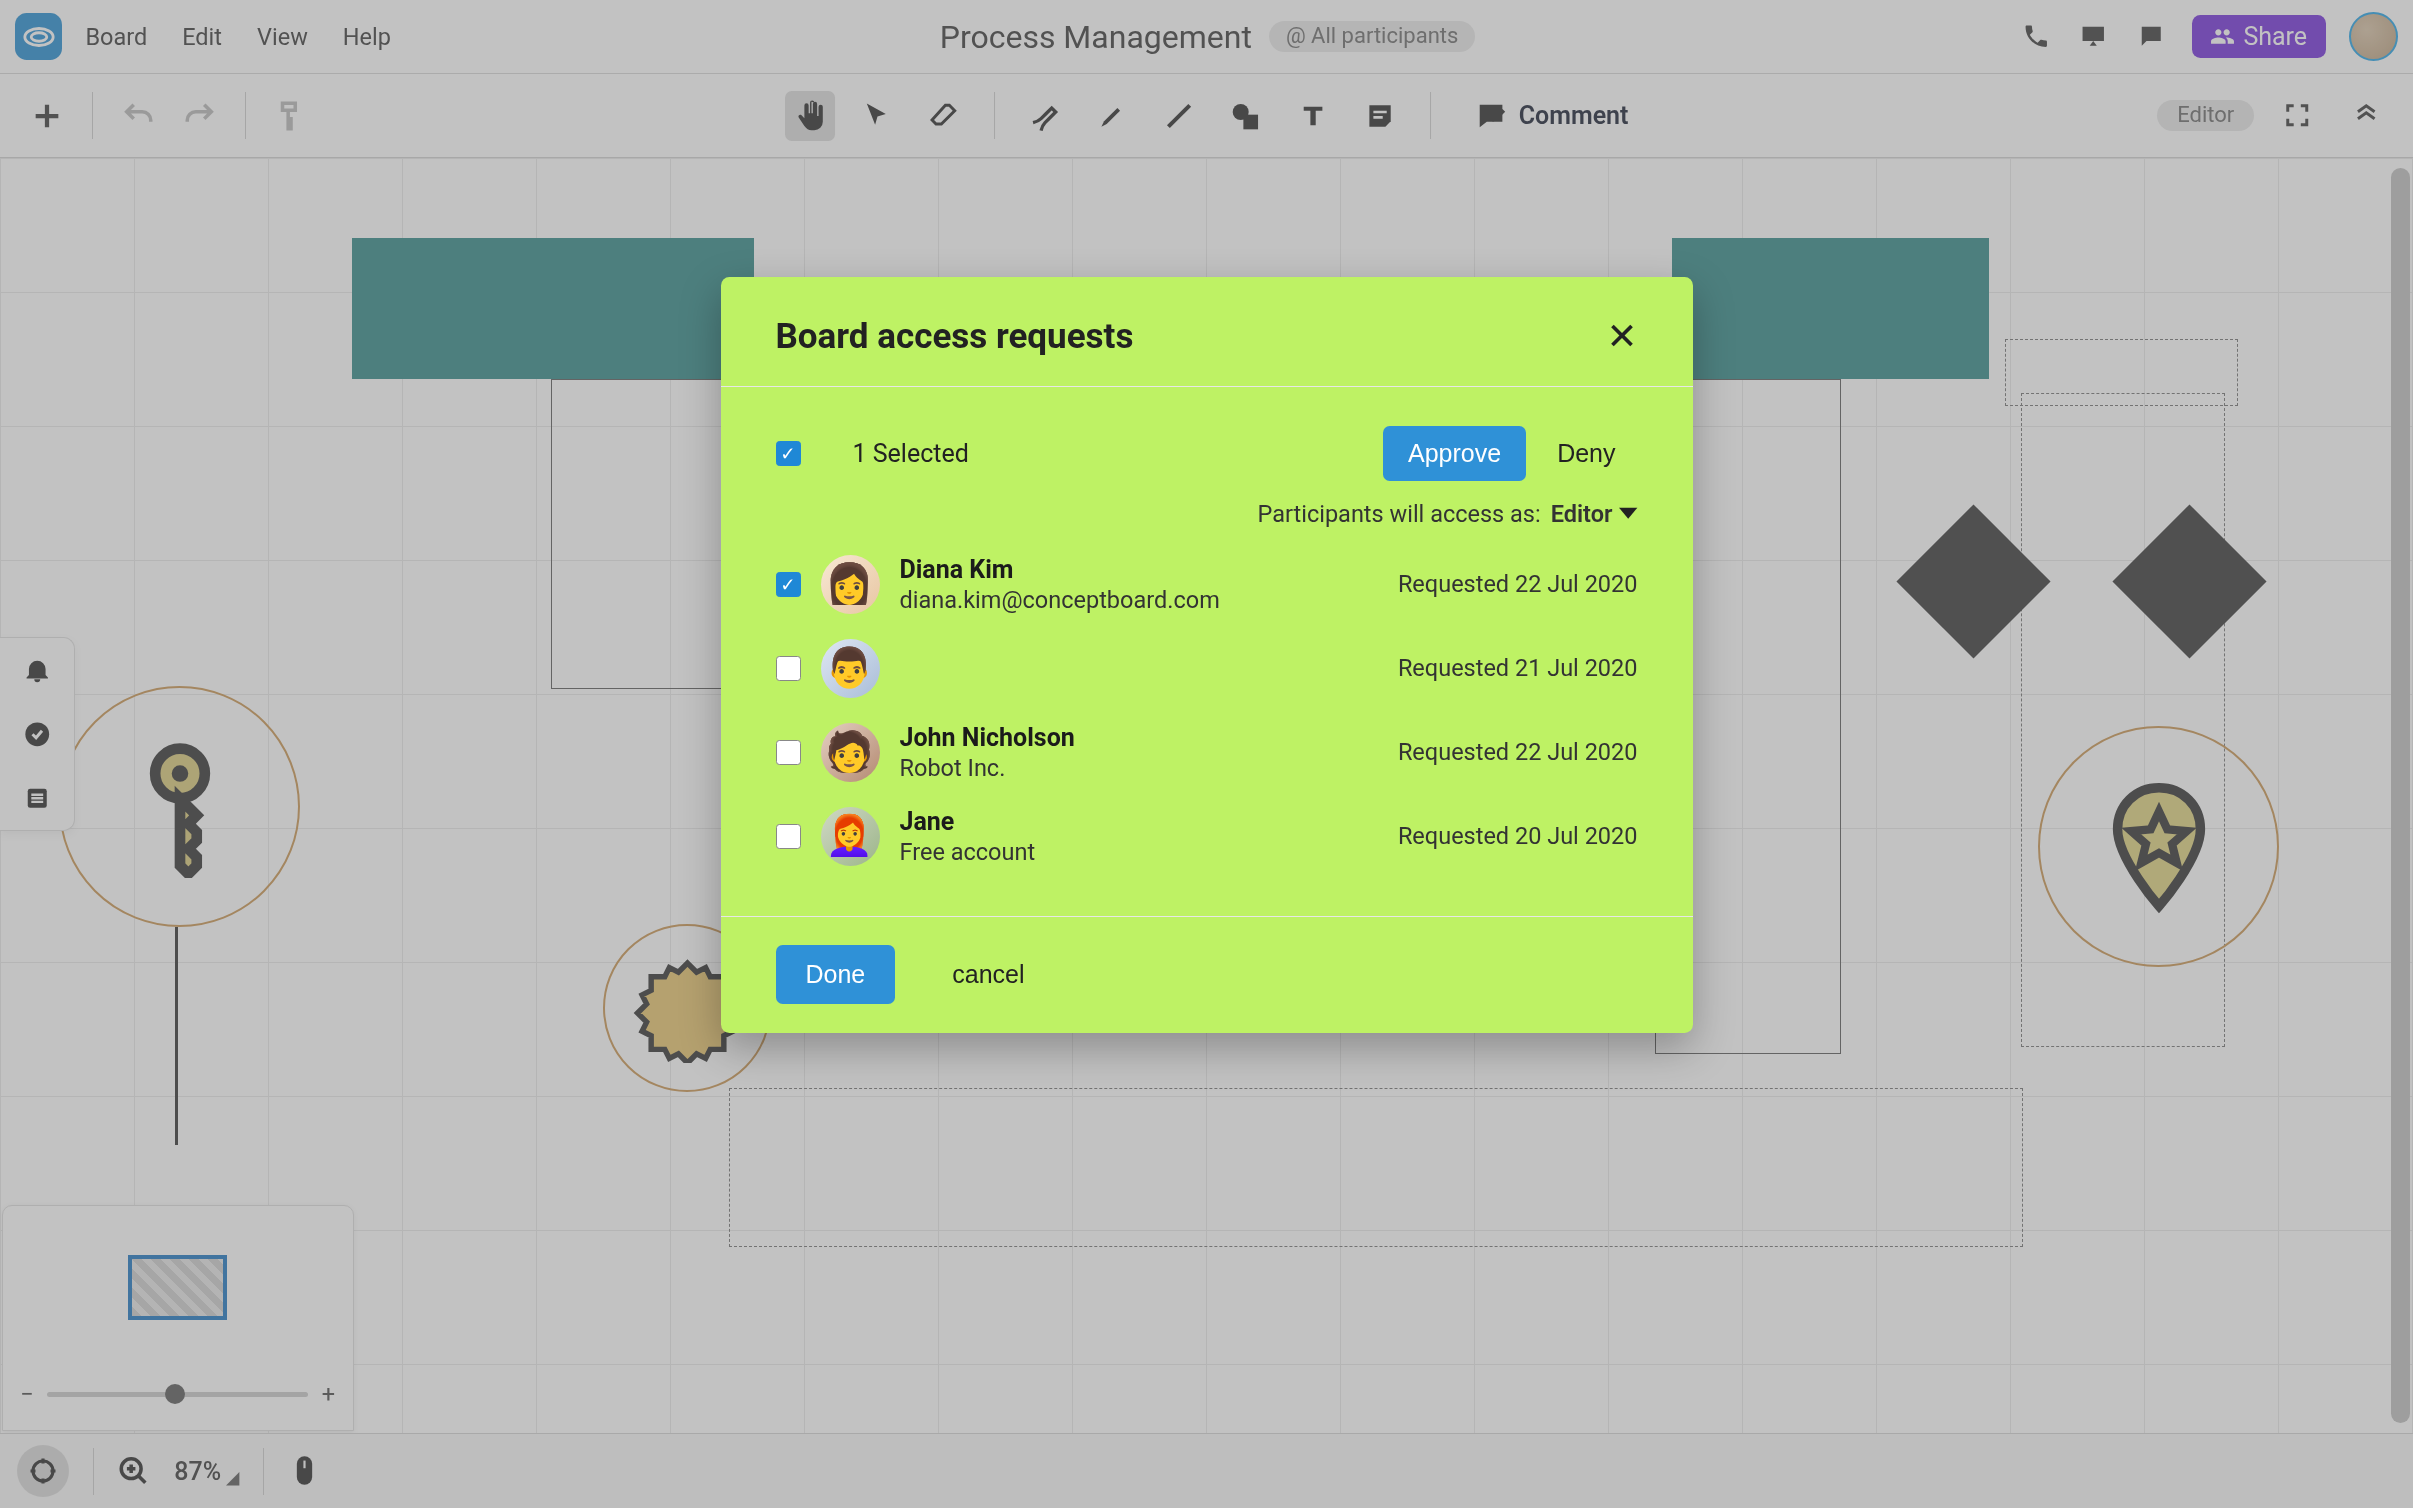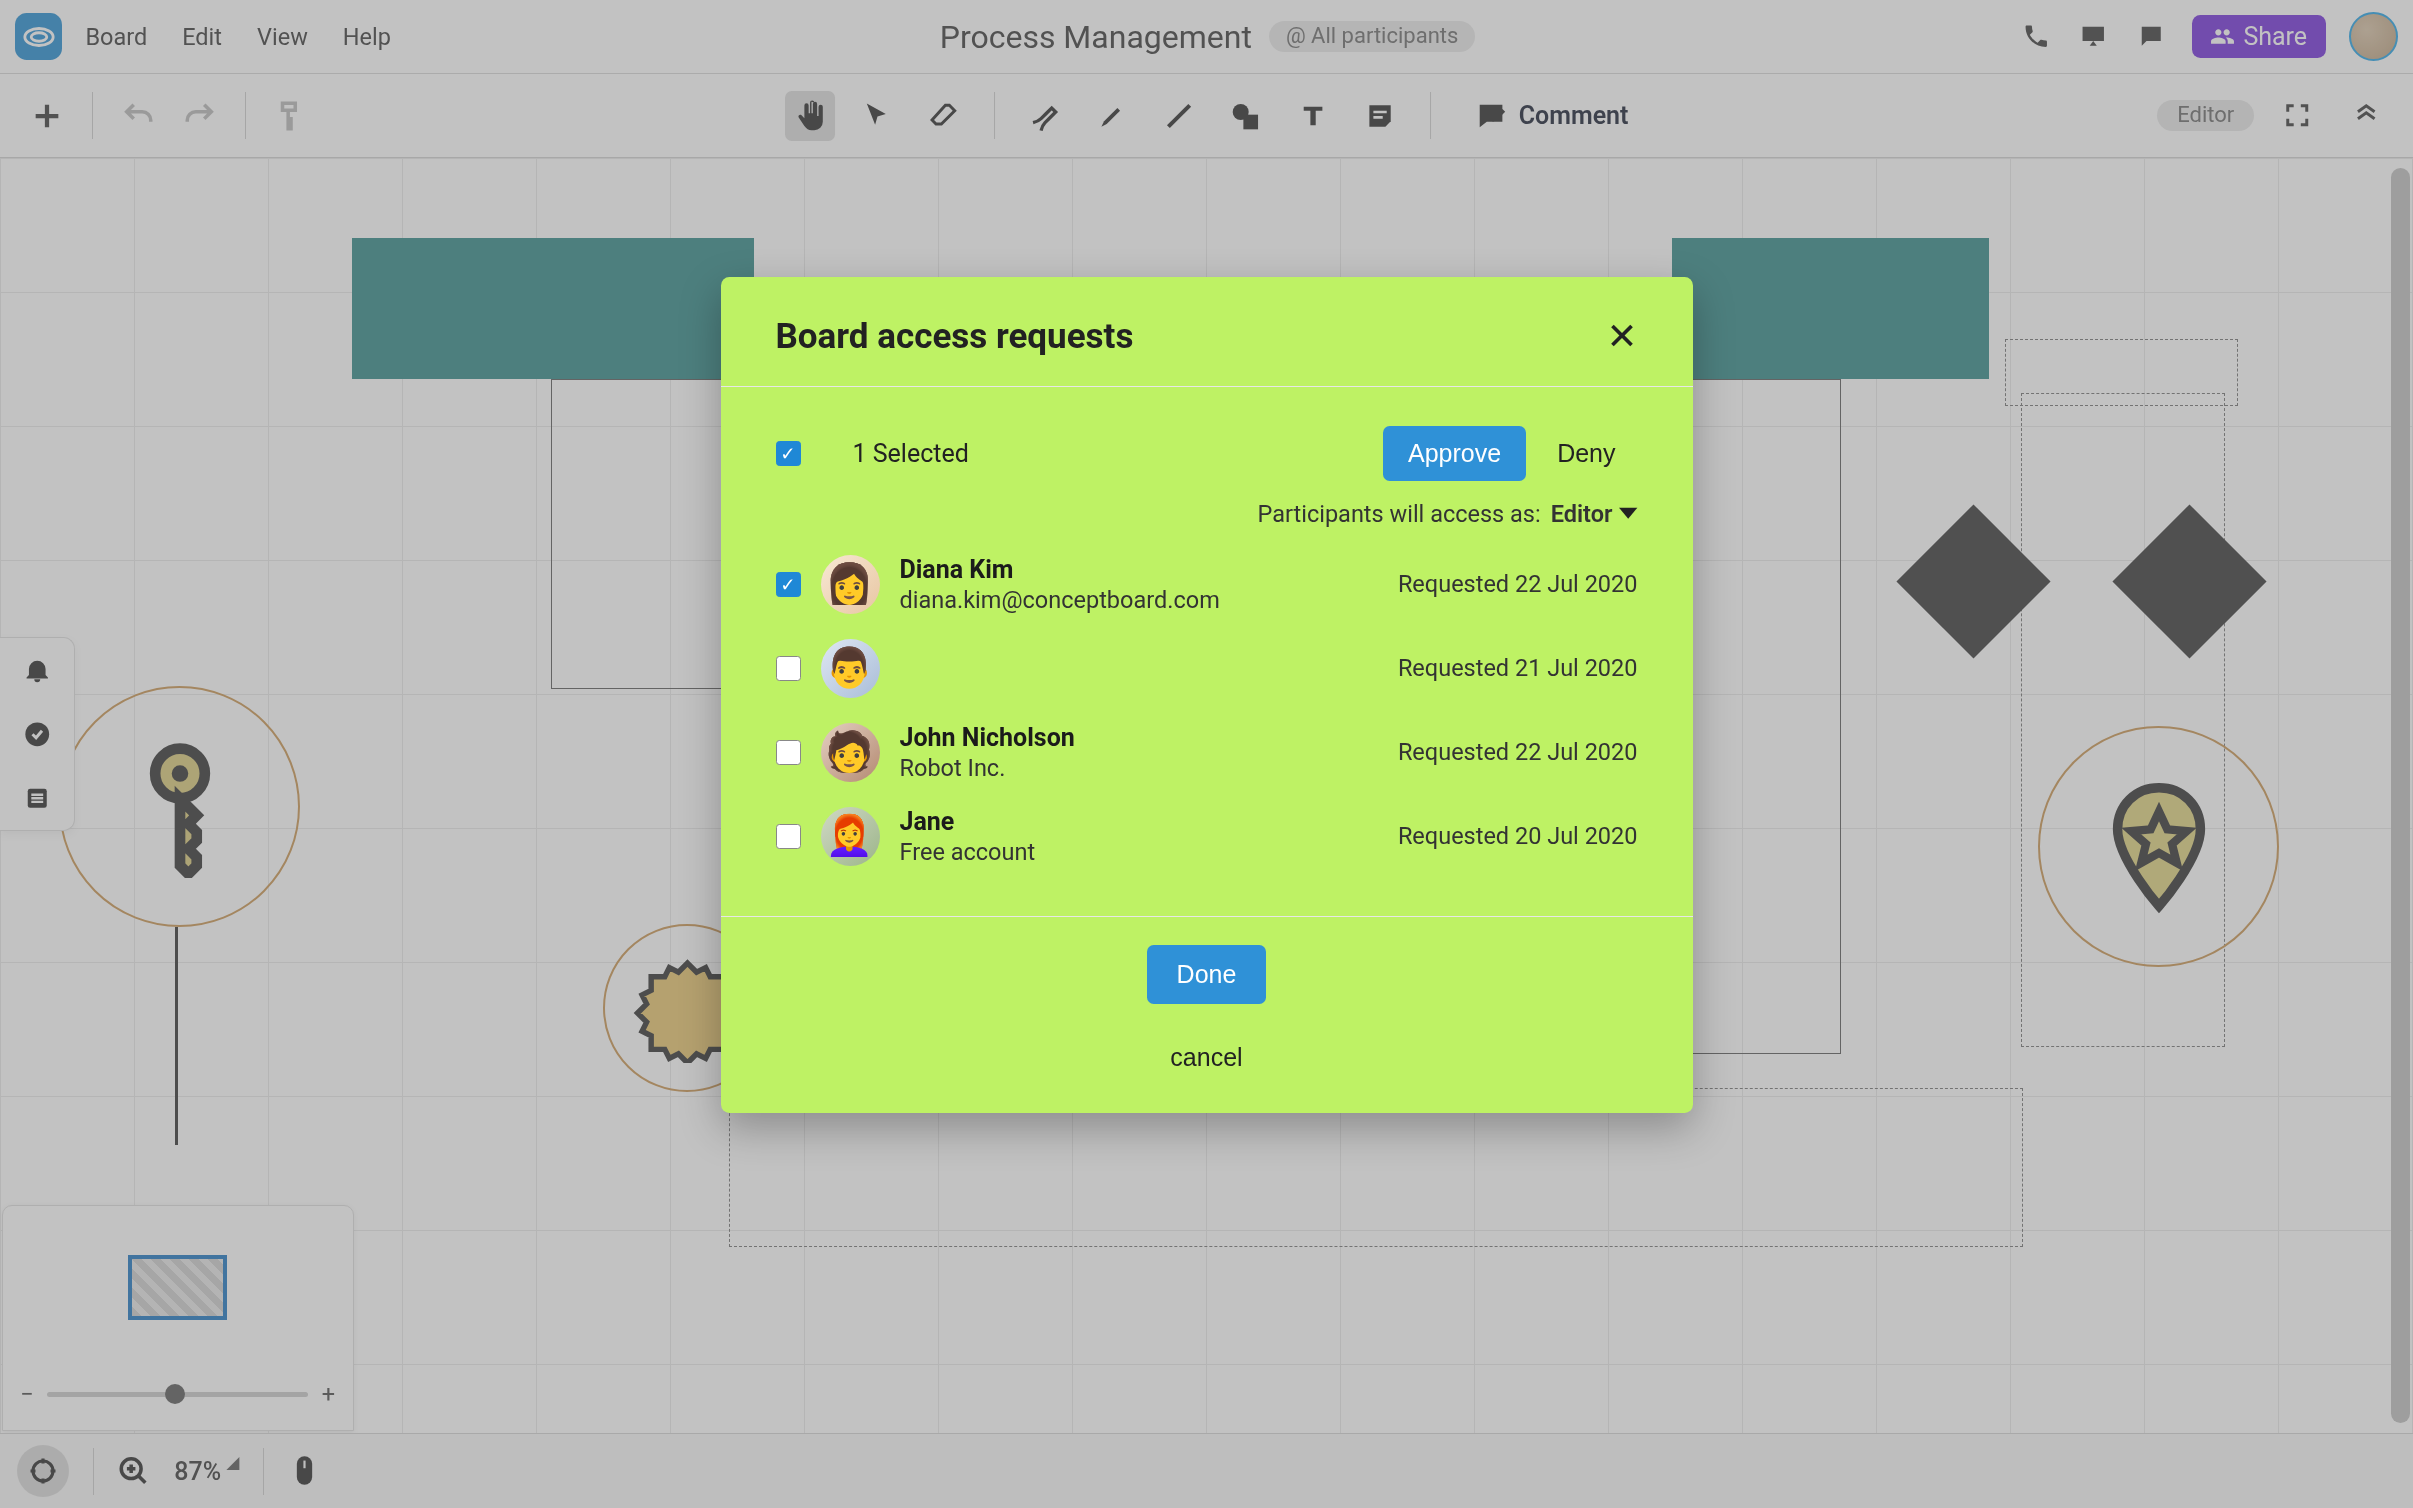"Done" .dialog-foot { flex-direction: column -> none; gap: 25px -> 35px }
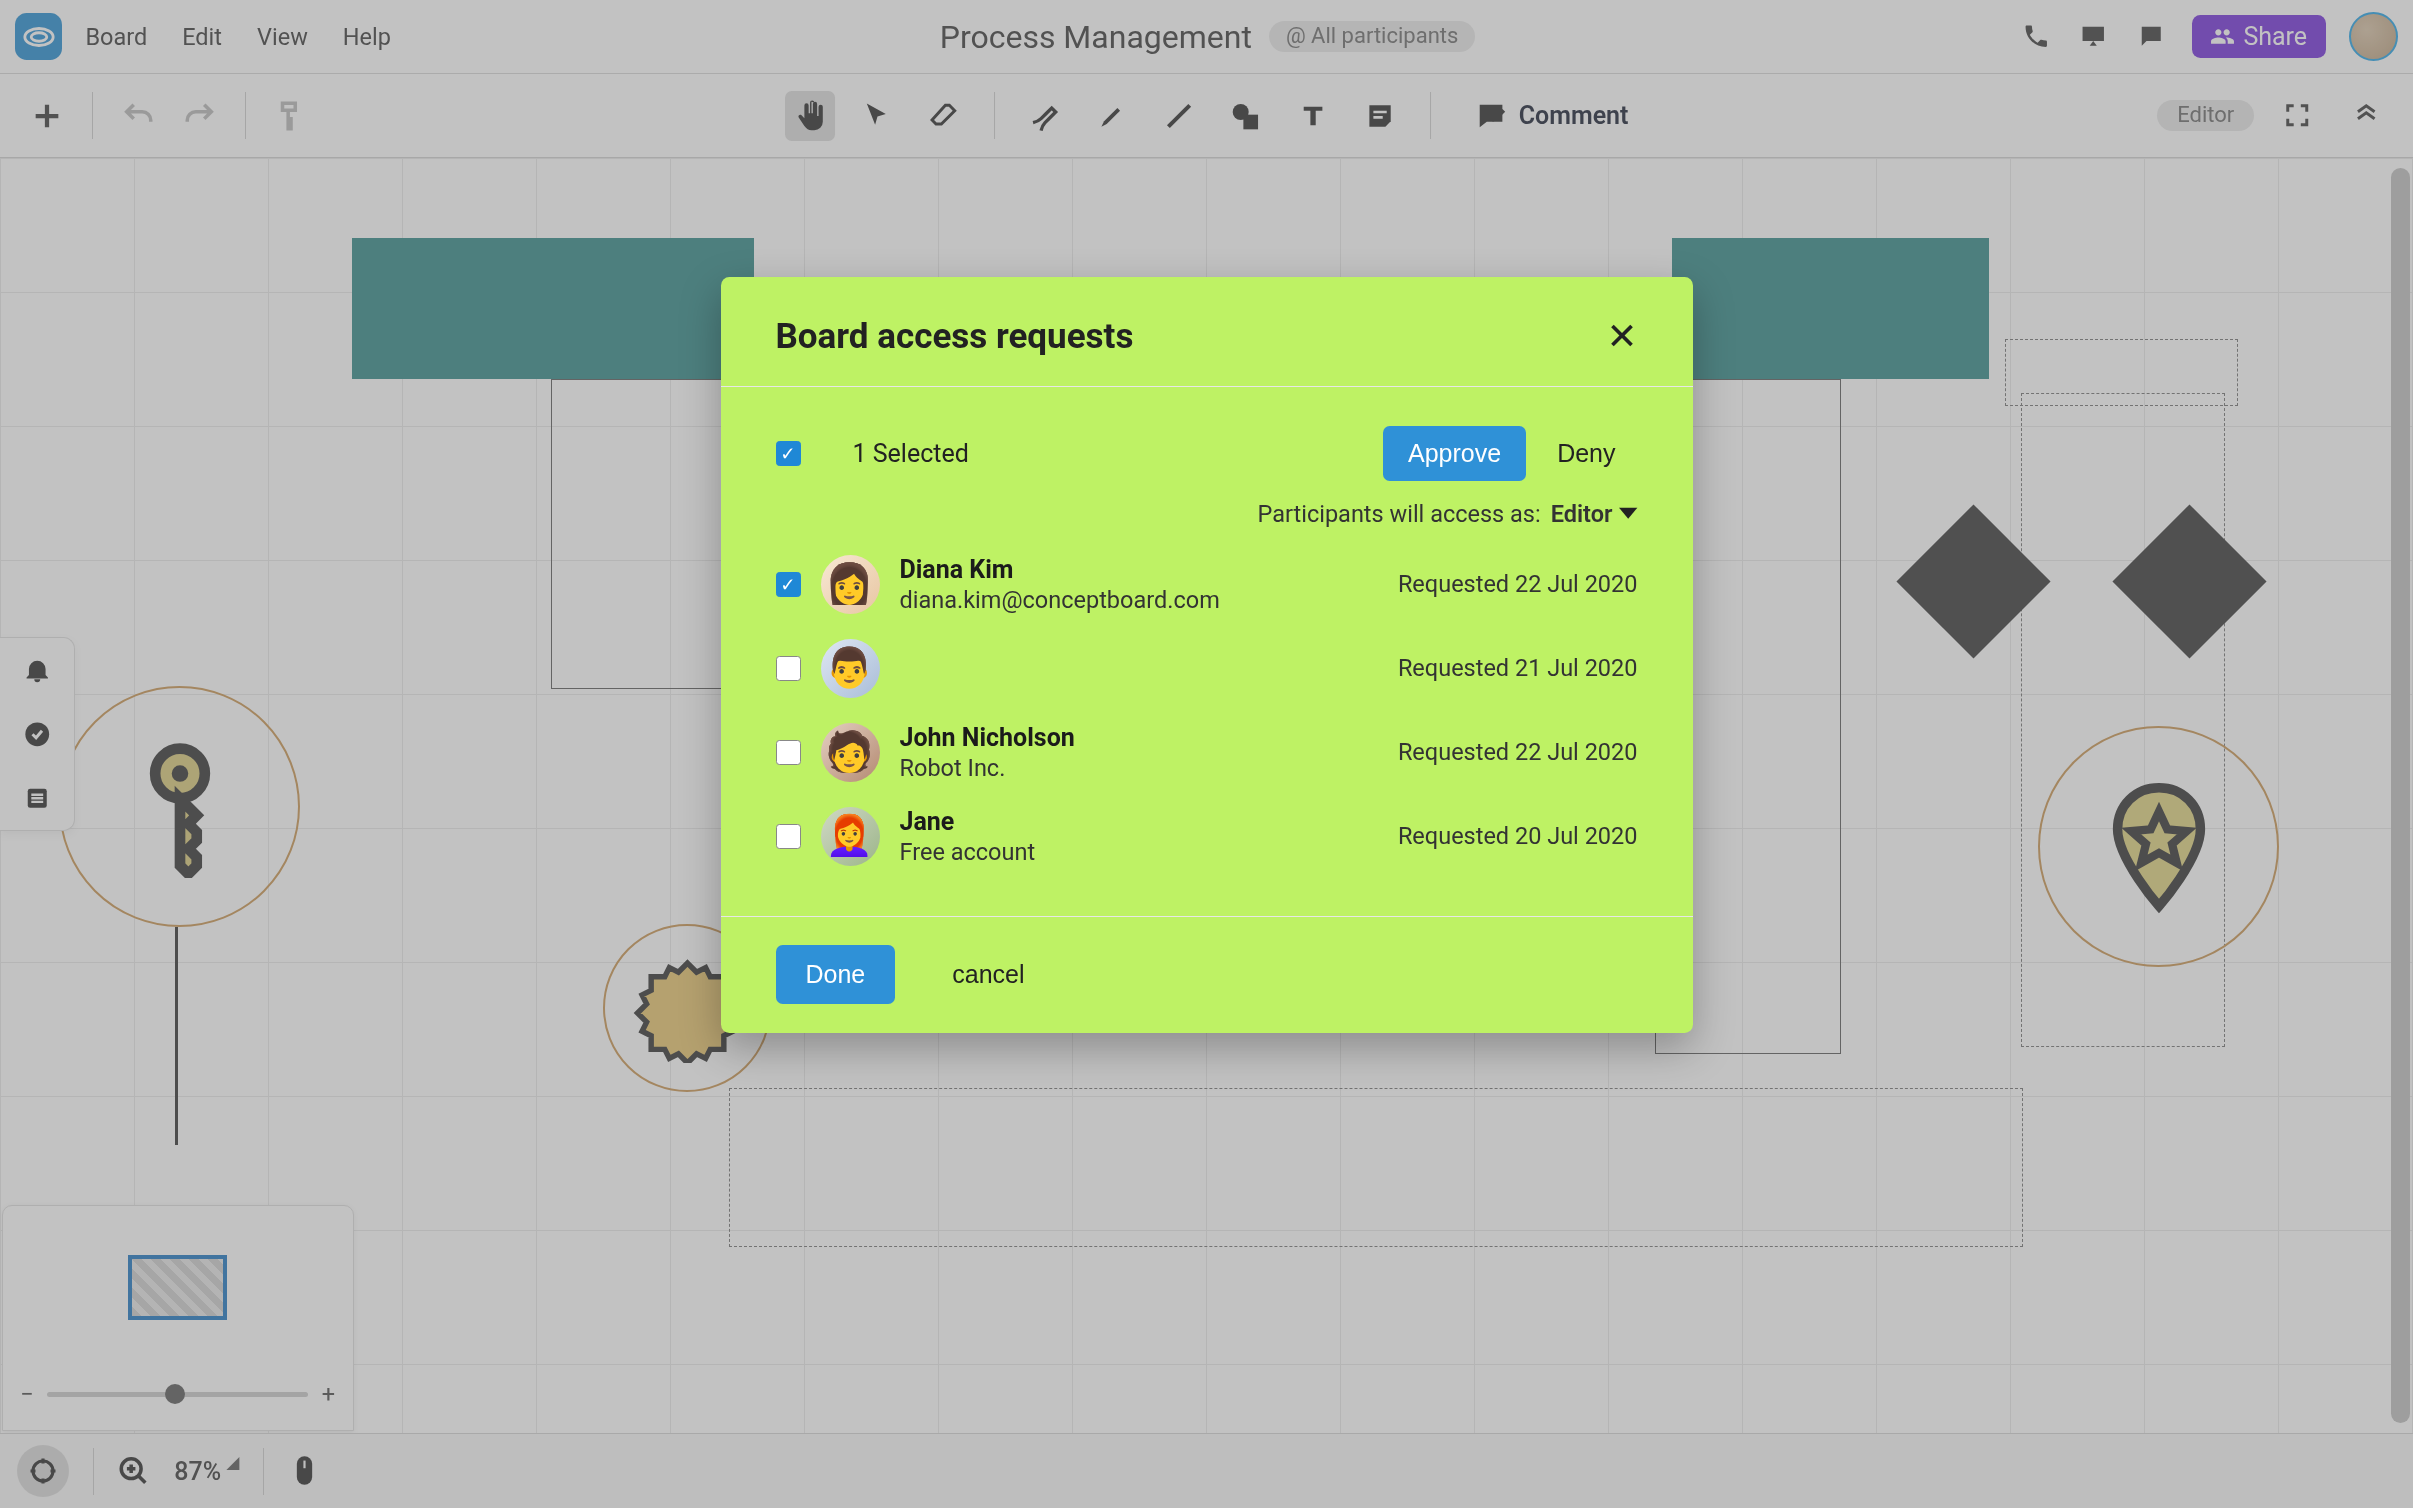"87%" .zoom-pct { align-items: flex-start -> flex-end }
